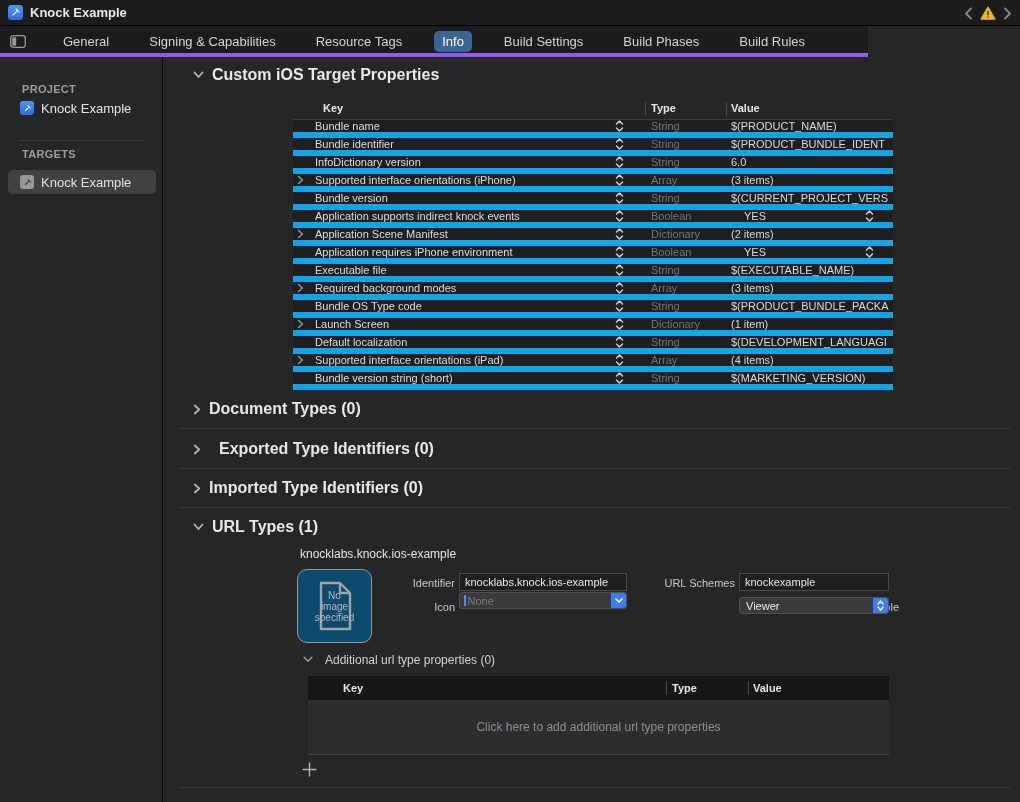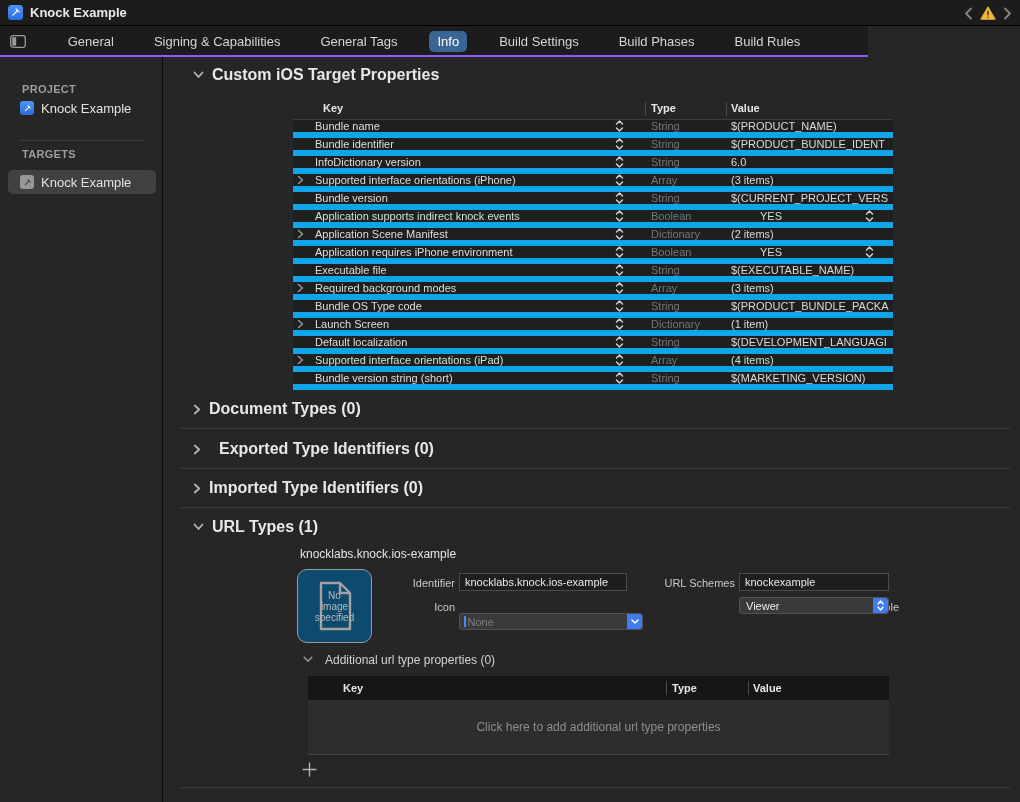"General" .tabbar { border-bottom: 2px solid #8b5cf6 -> 4px solid #8b5cf6 }
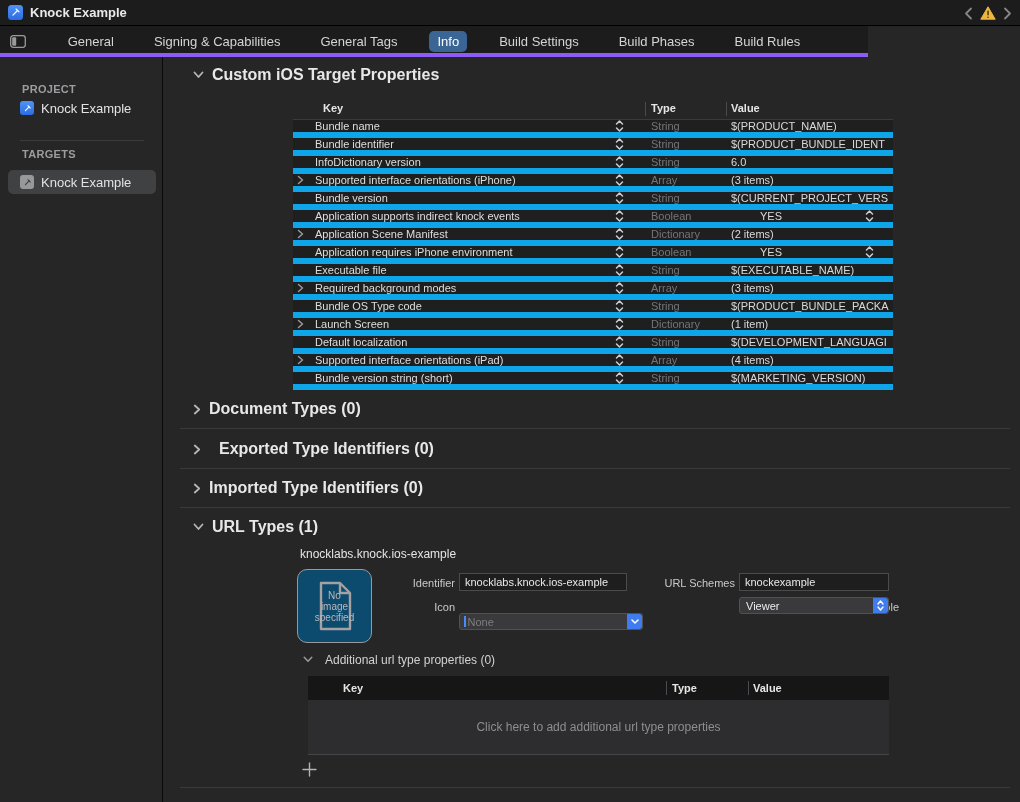"General Tags" div.tab { text: General -> Resource }
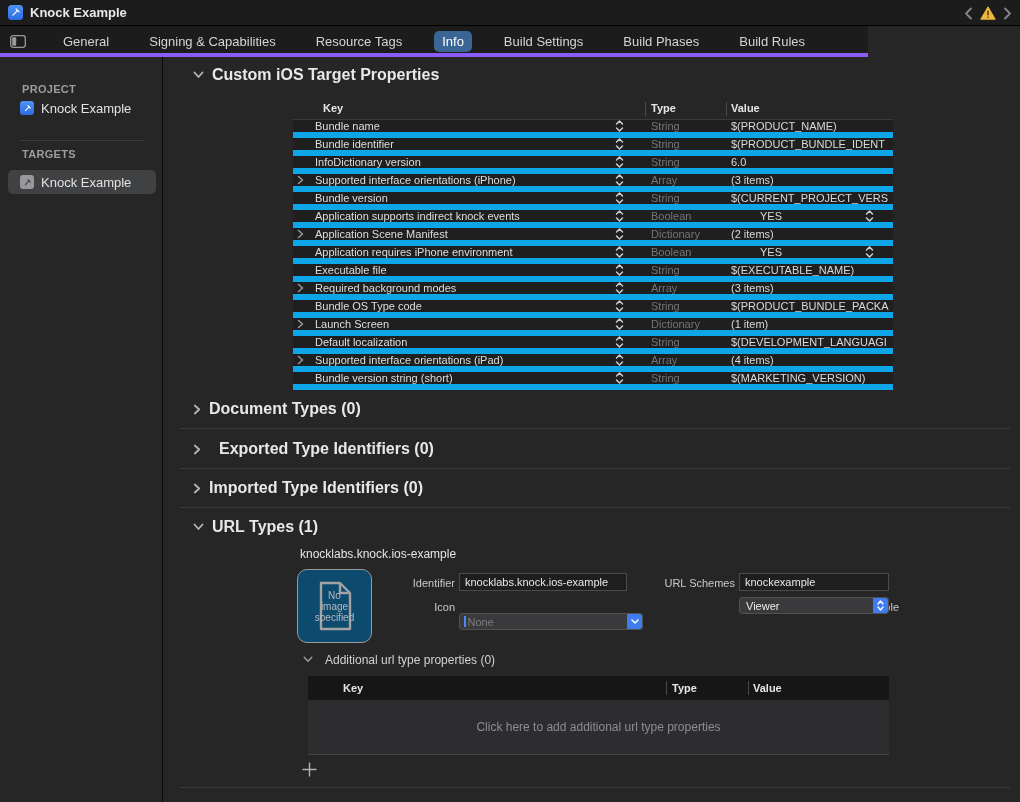"YES" .prow.bool .p-value { left: 467px -> 451px }
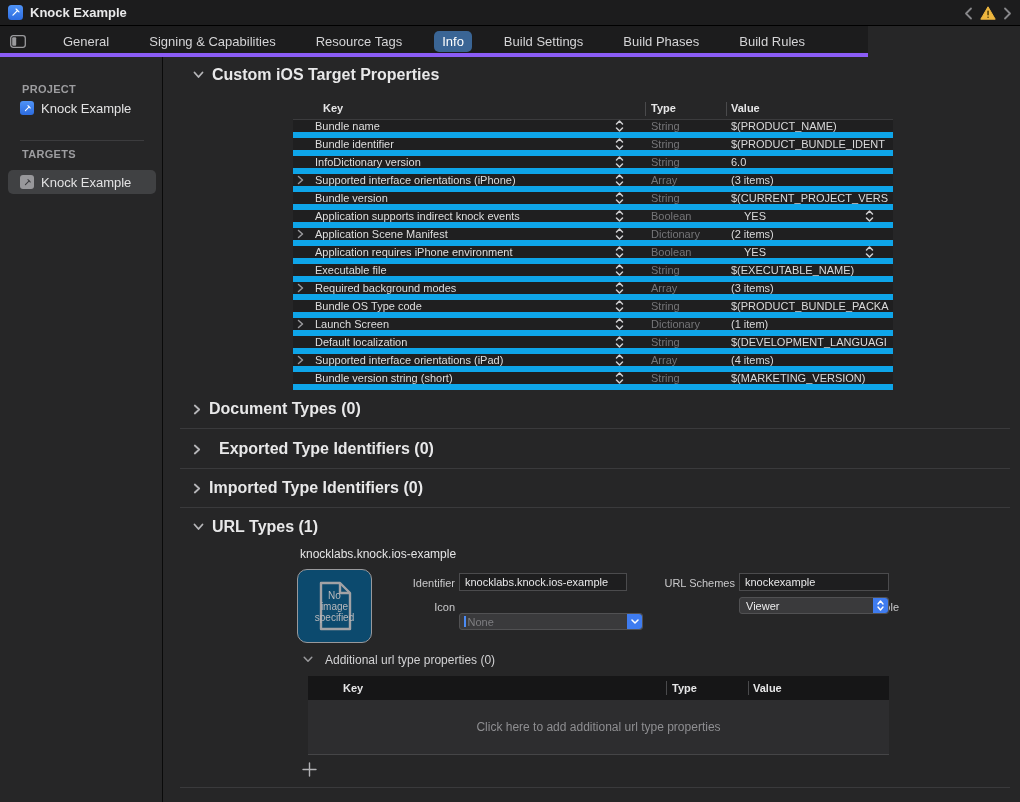"None" div.combo { top: 556px -> 535px; width: 184px -> 168px }
